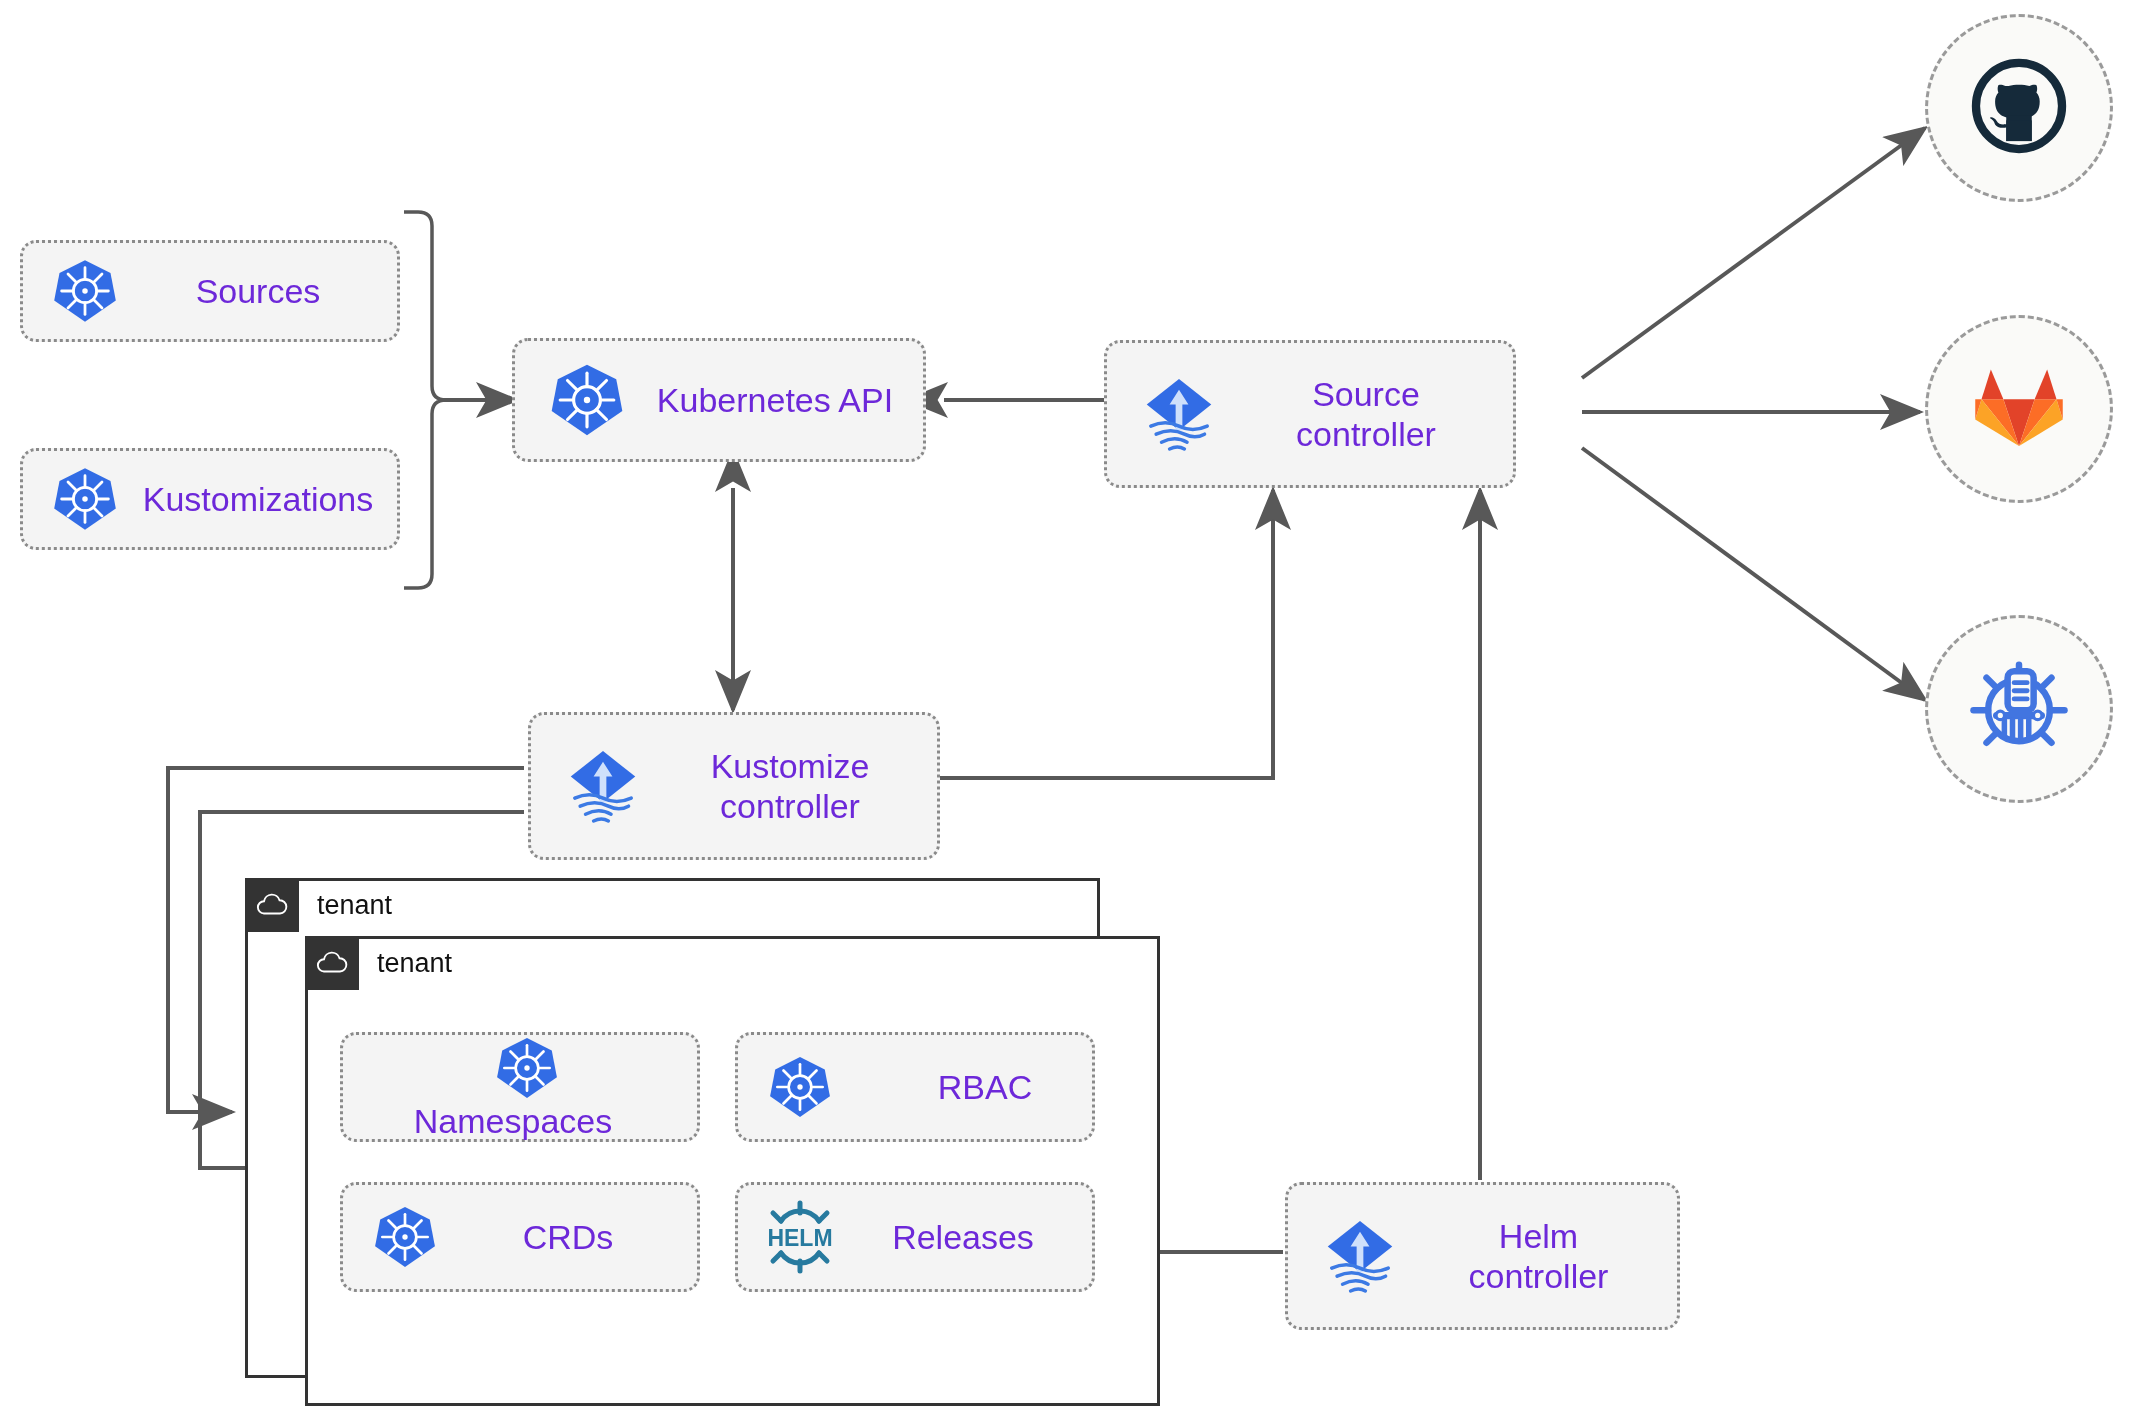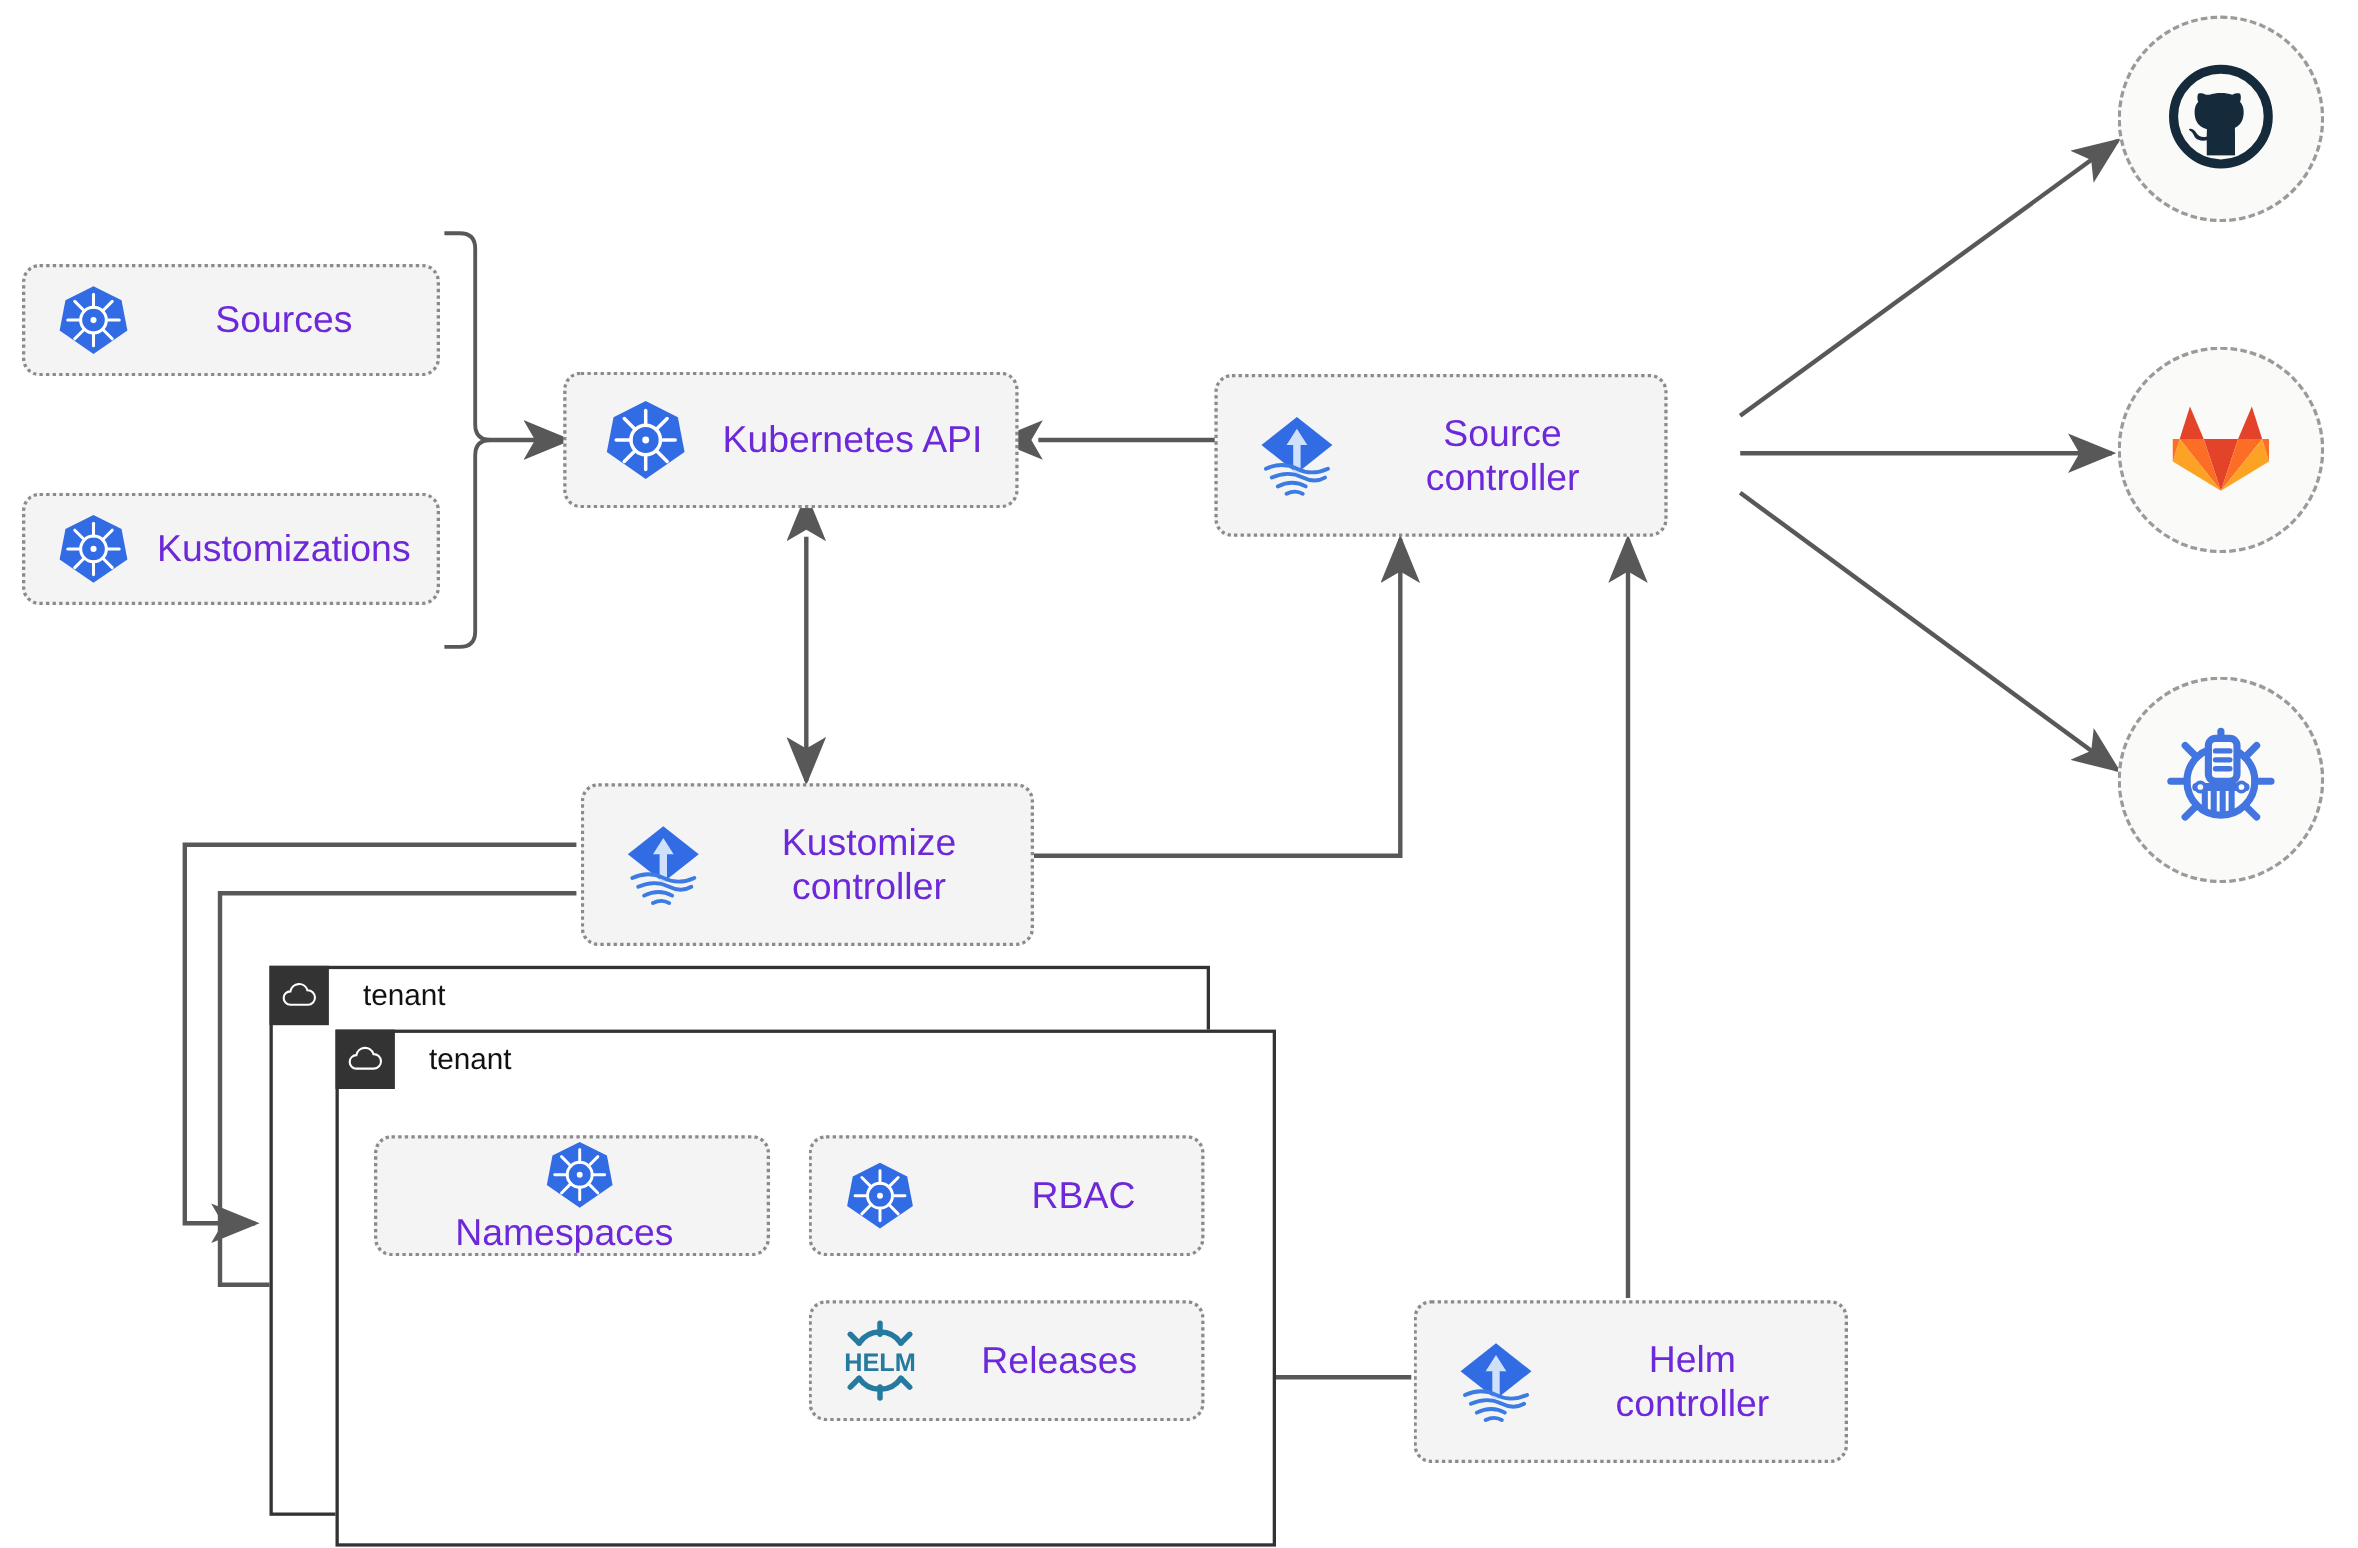"tenant" .tenant-name { margin-left: 31px -> 18px }
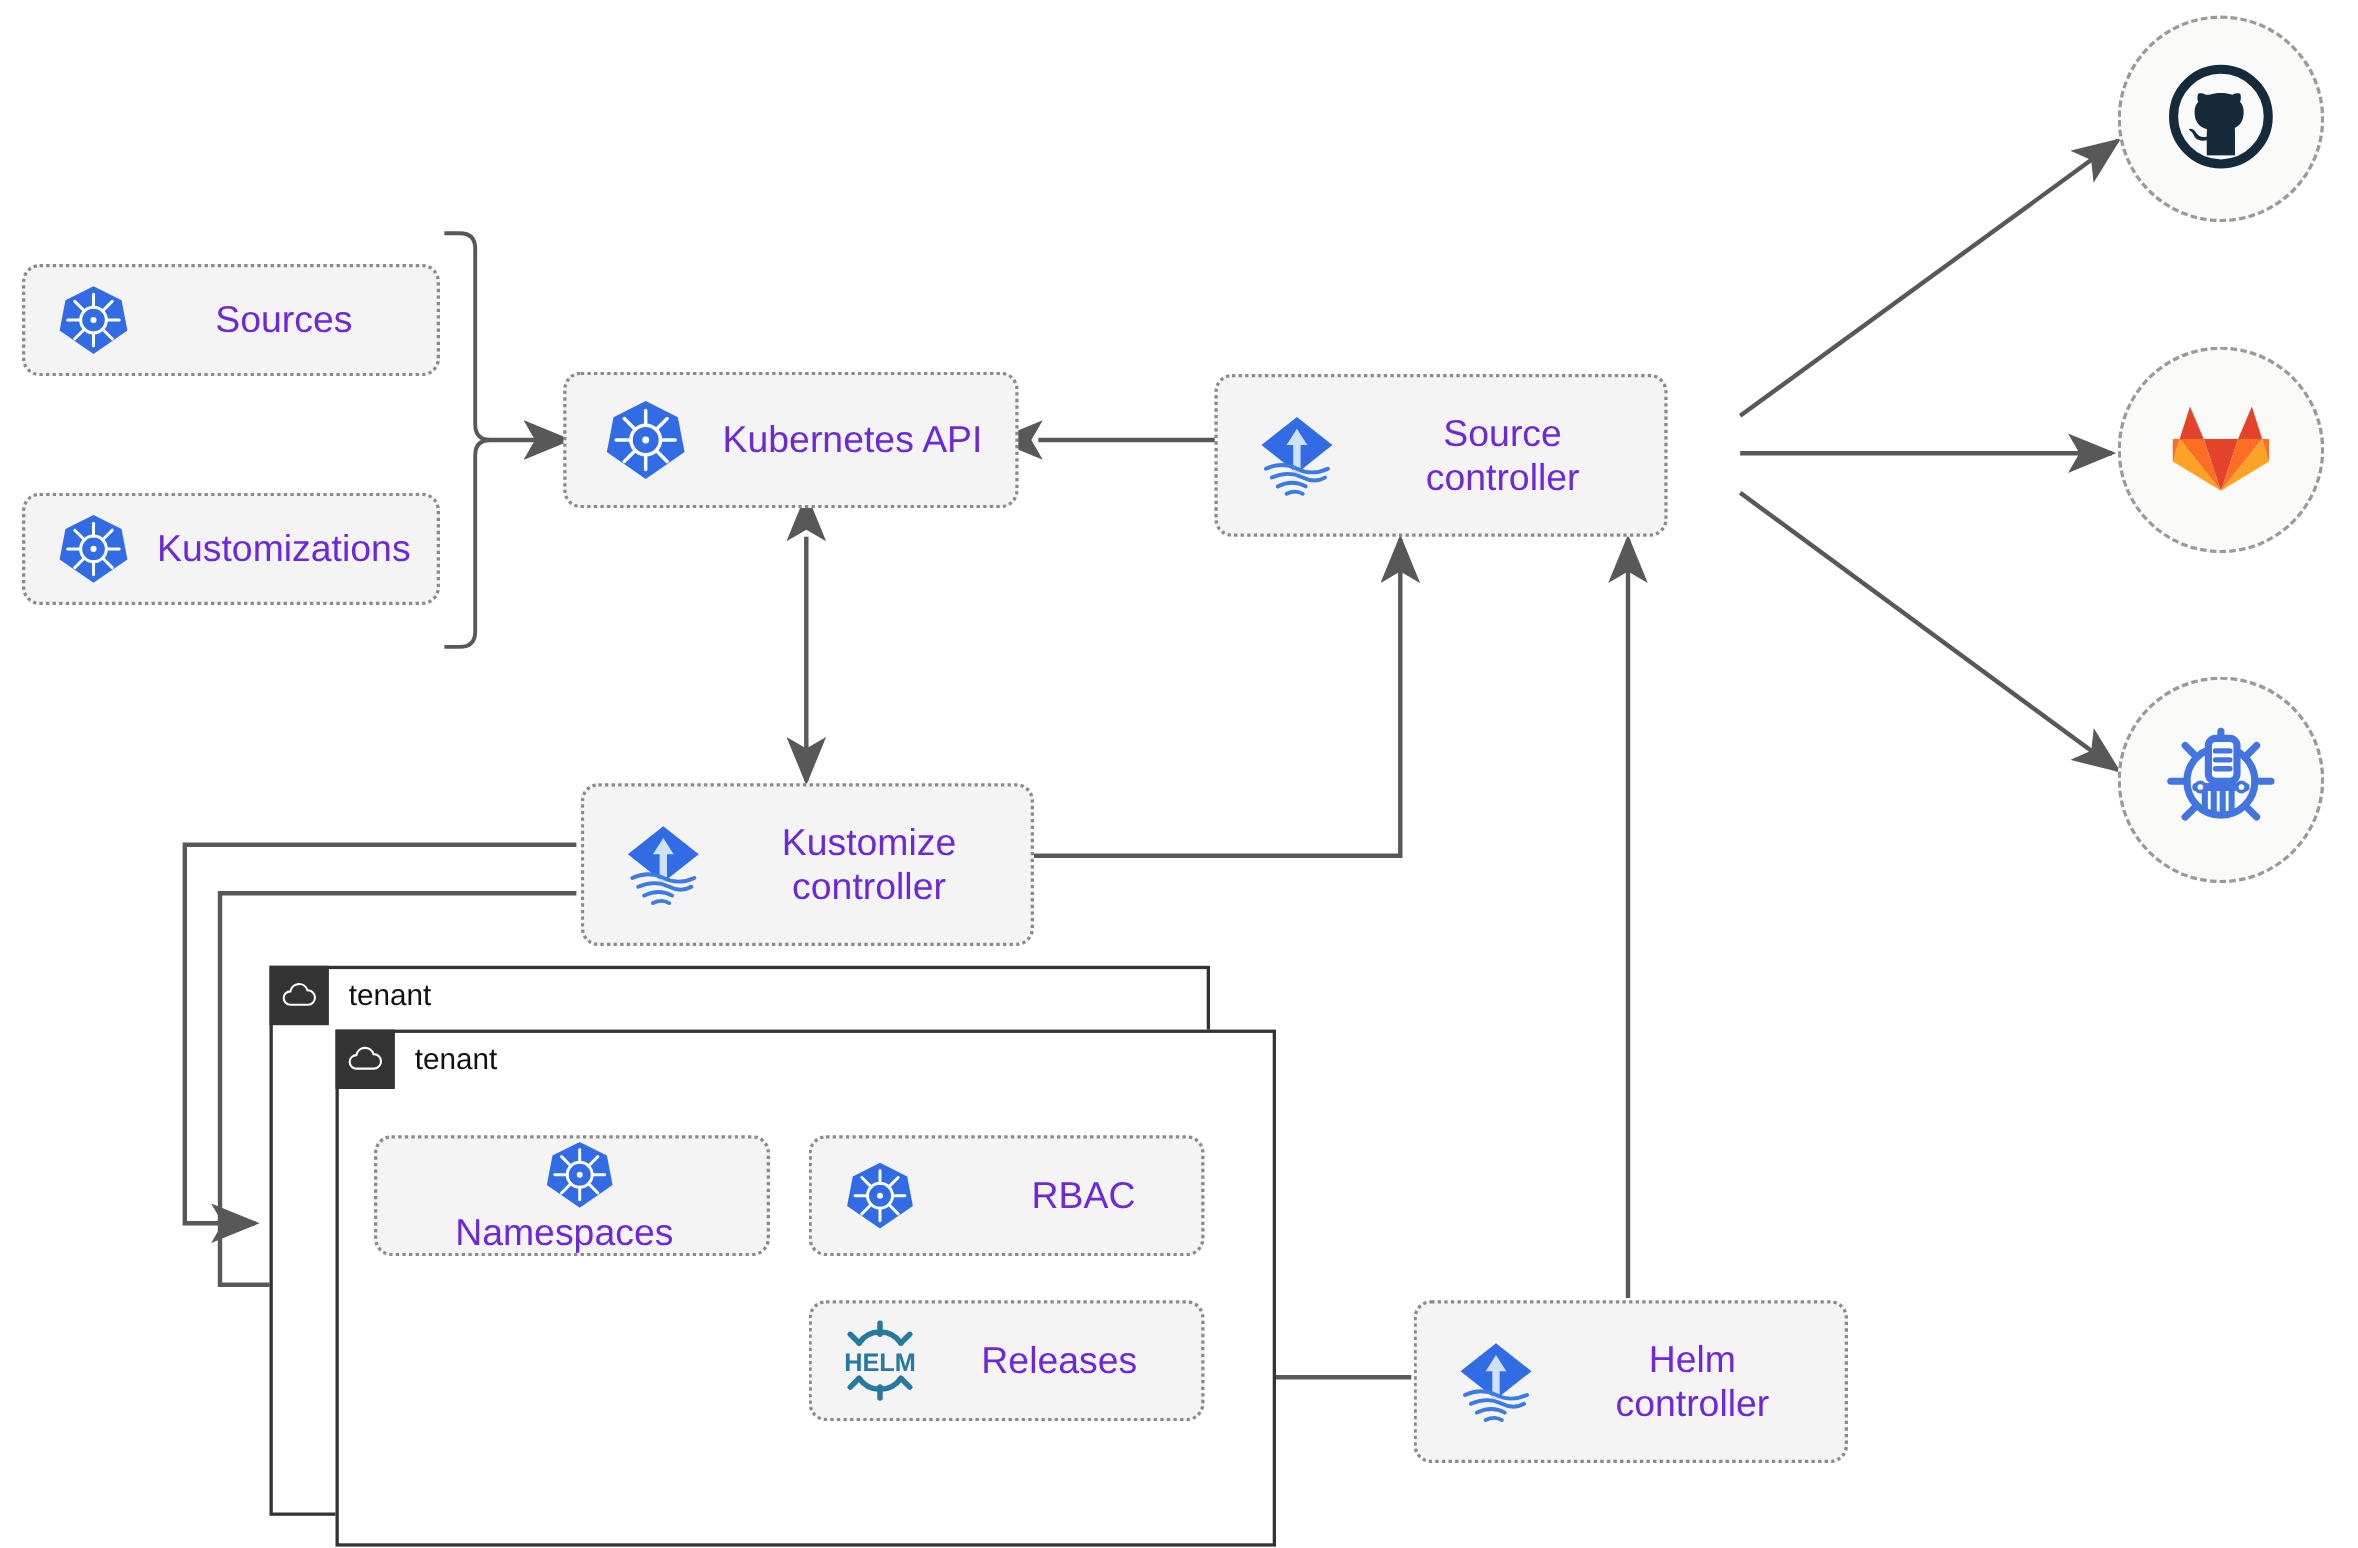"CRDs" div.node { html: none -> <div> <span> <svg> <polygon></polygon> <g> <circle></circle> <circle></circle> <path></path> <path></path> <path></path> <path></path> <path></path> <path></path> <path></path> <path></path> </g> </svg> </span> <span>CRDs</span> </div> }
